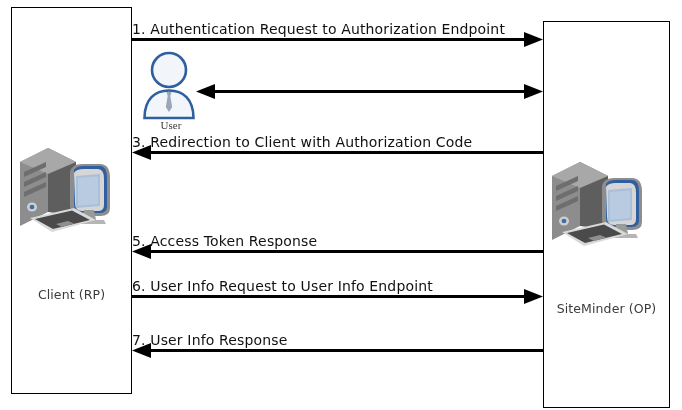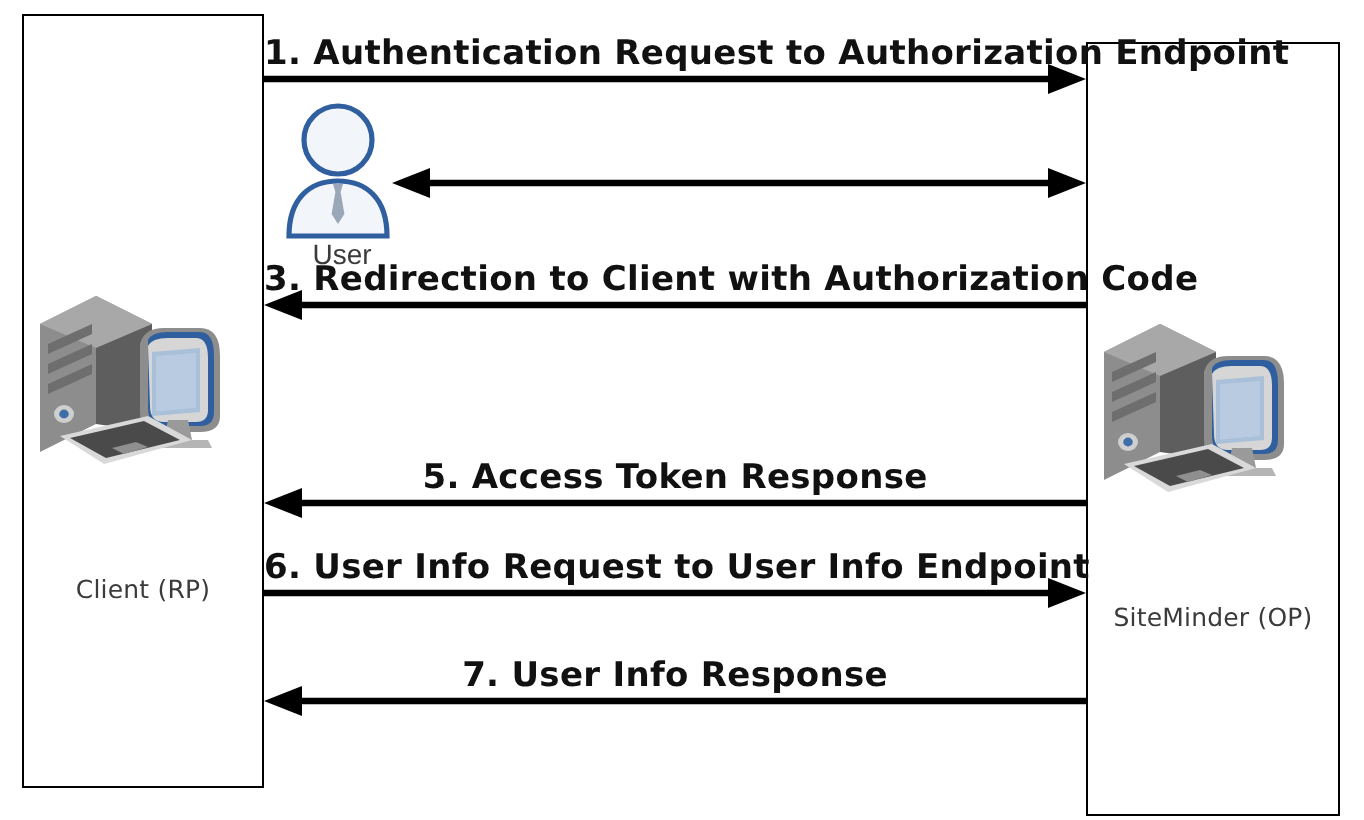"1. Authentication Request to" .msg-text { font-size: 17px -> 14px; font-weight: bold -> normal; text-align: center -> none }
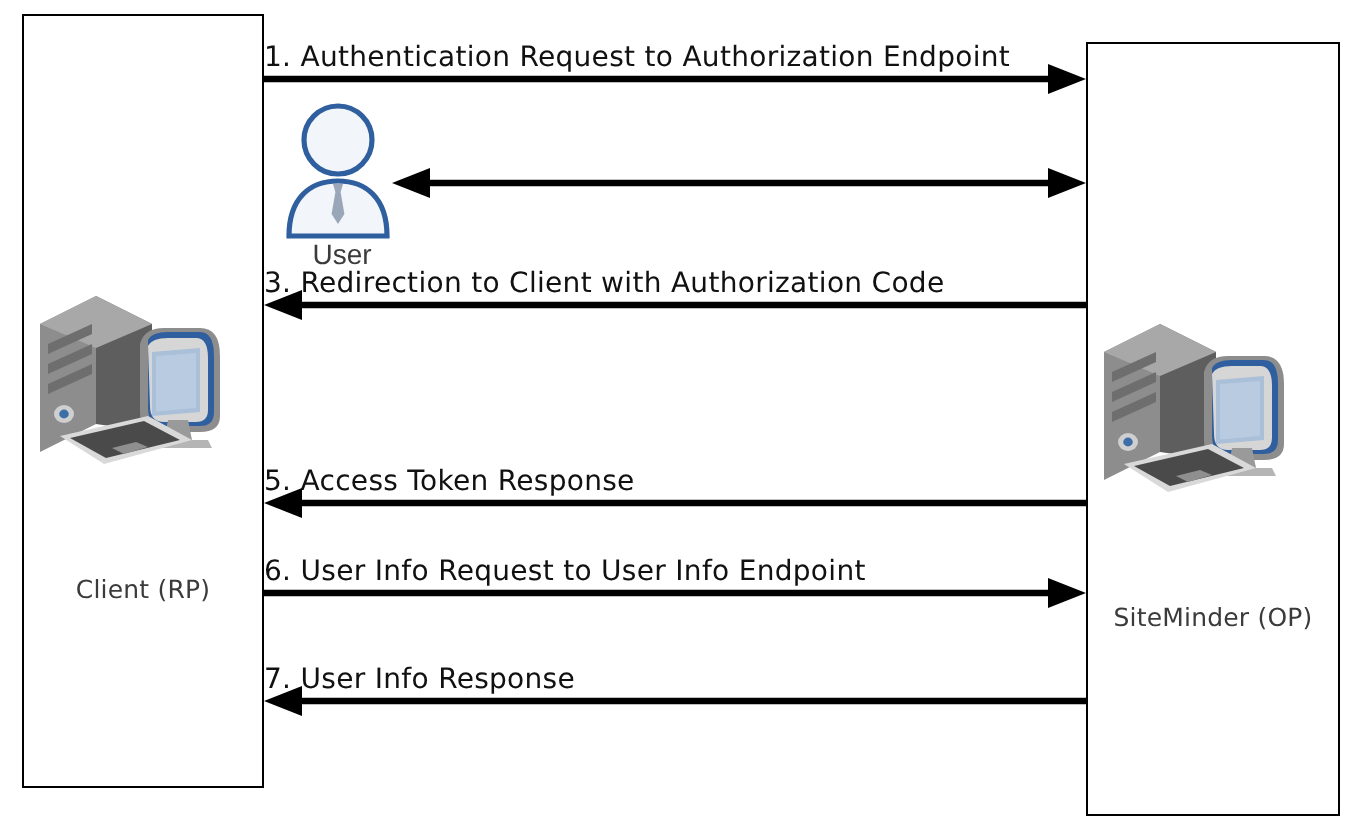"User" #user-label { font-family: Liberation Sans, sans-serif -> Liberation Serif, serif; font-size: 14px -> 11px }
